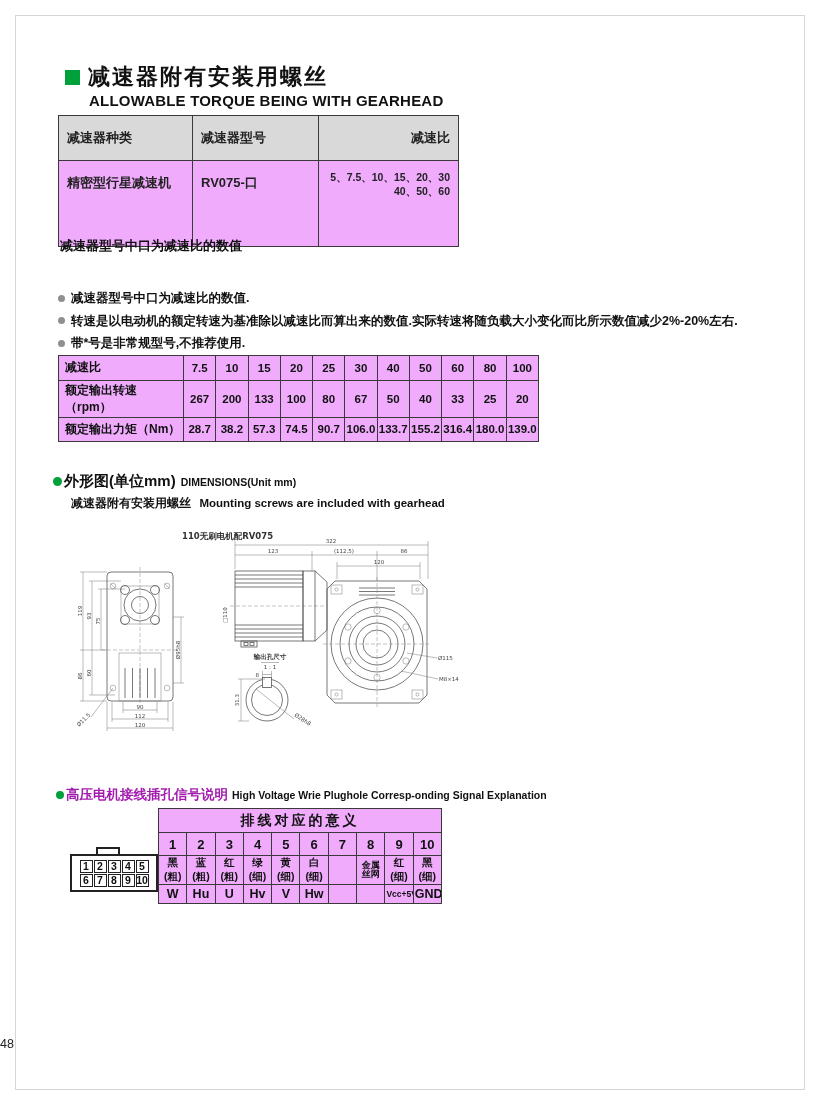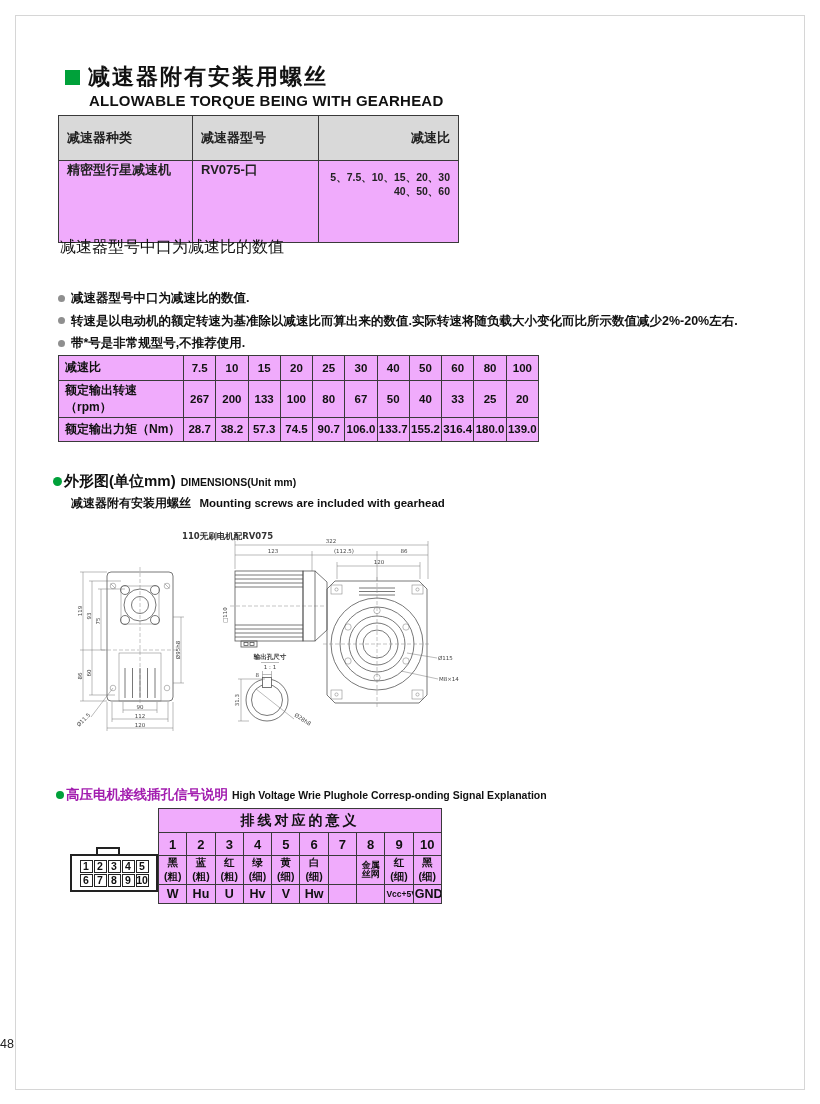"精密型行星减速机" .gh-tbl .bd { padding-top: none -> 13px }
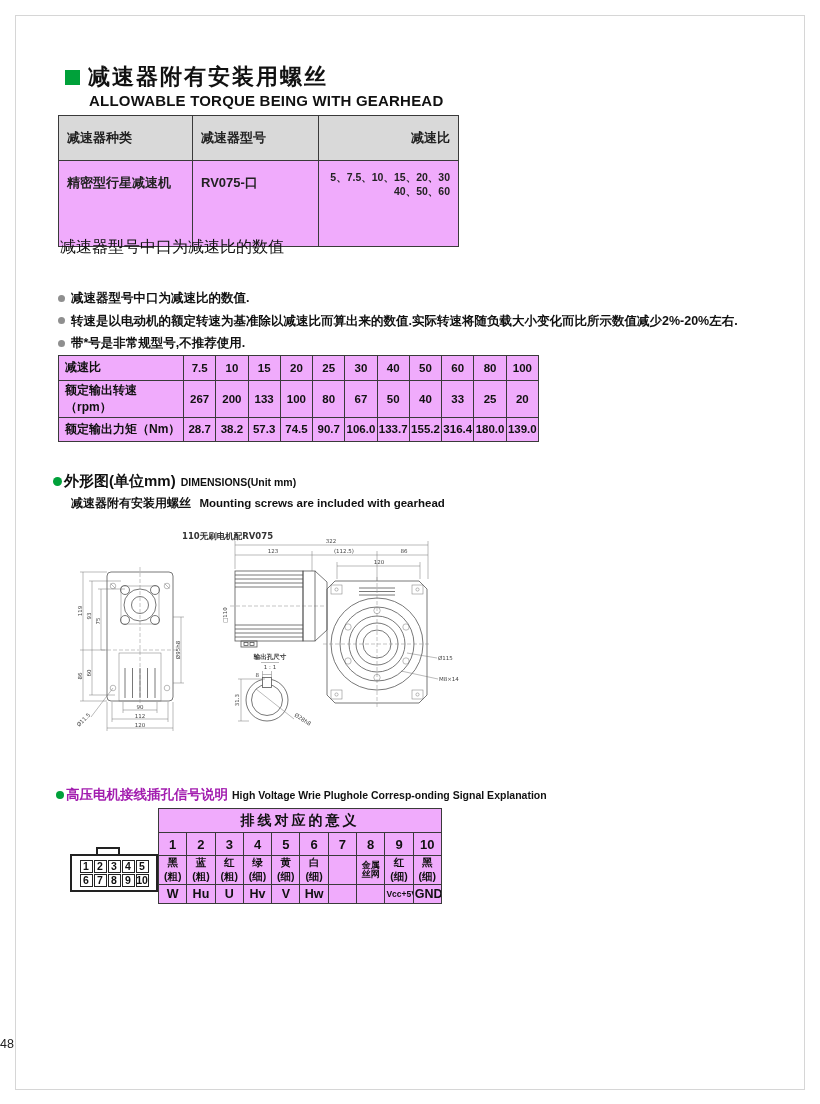"减速器型号中口为减速比的数值" .footnote { font-size: 16px -> 13px; font-weight: 400 -> 700 }
